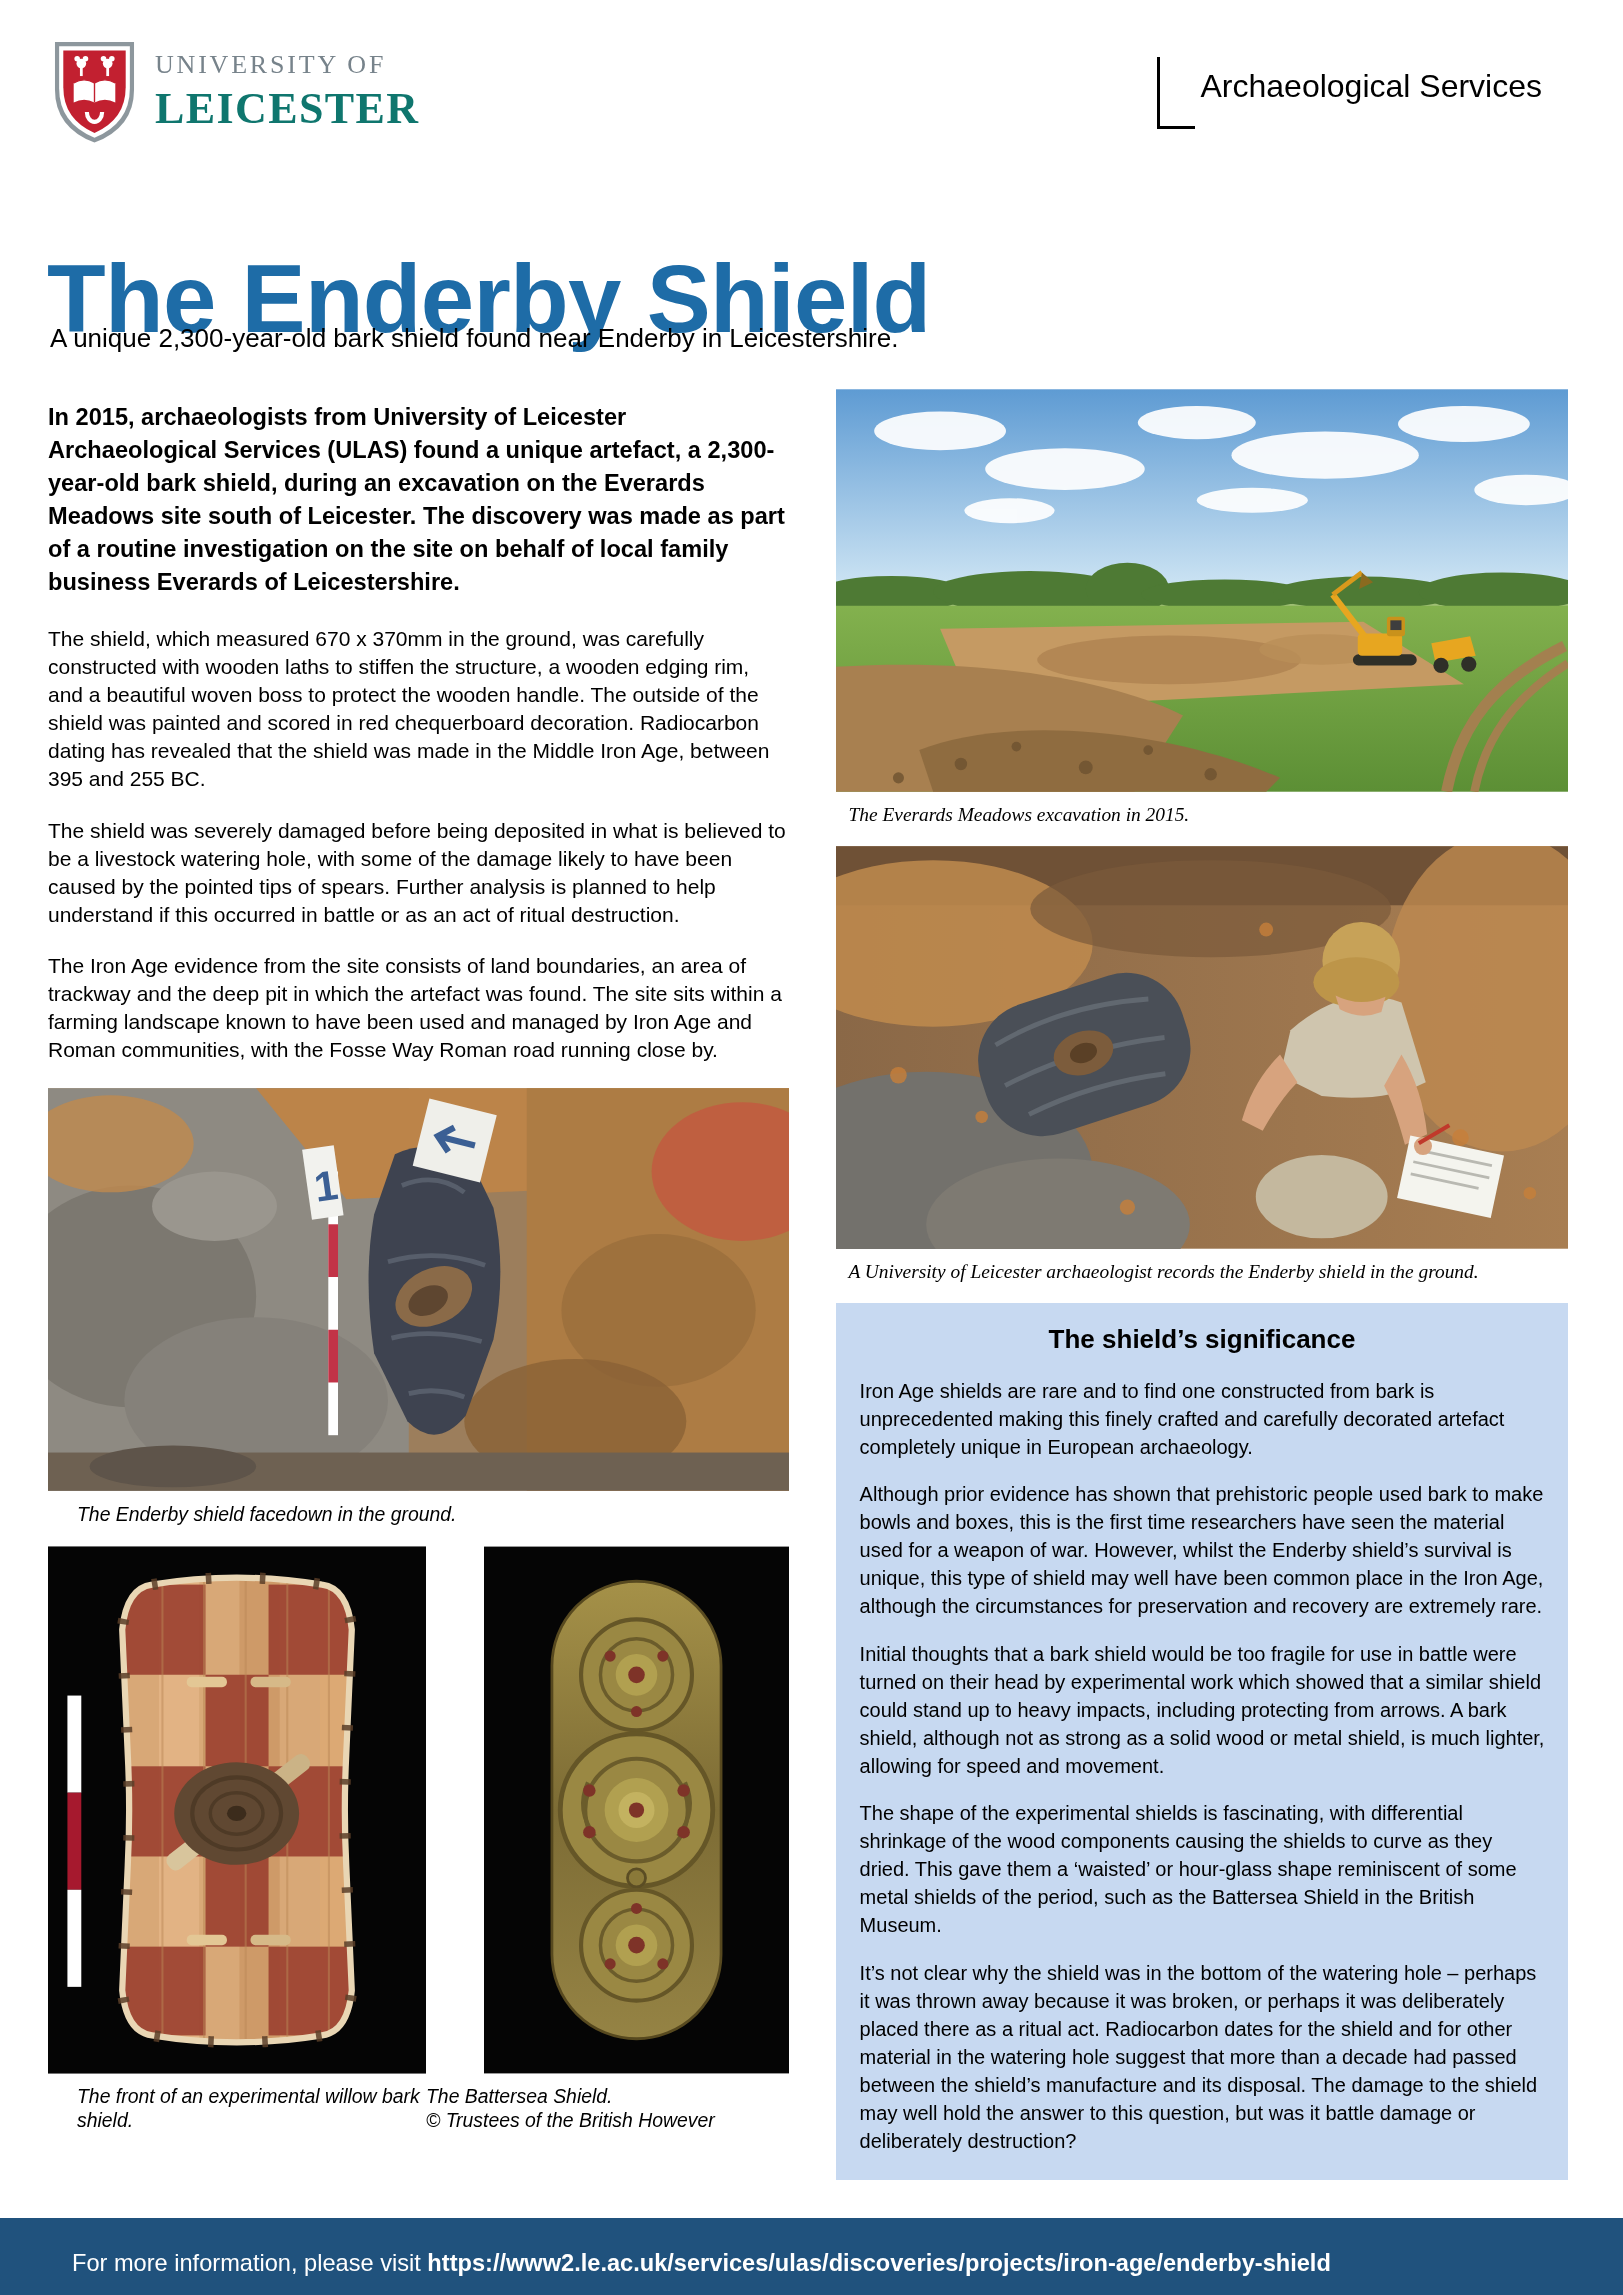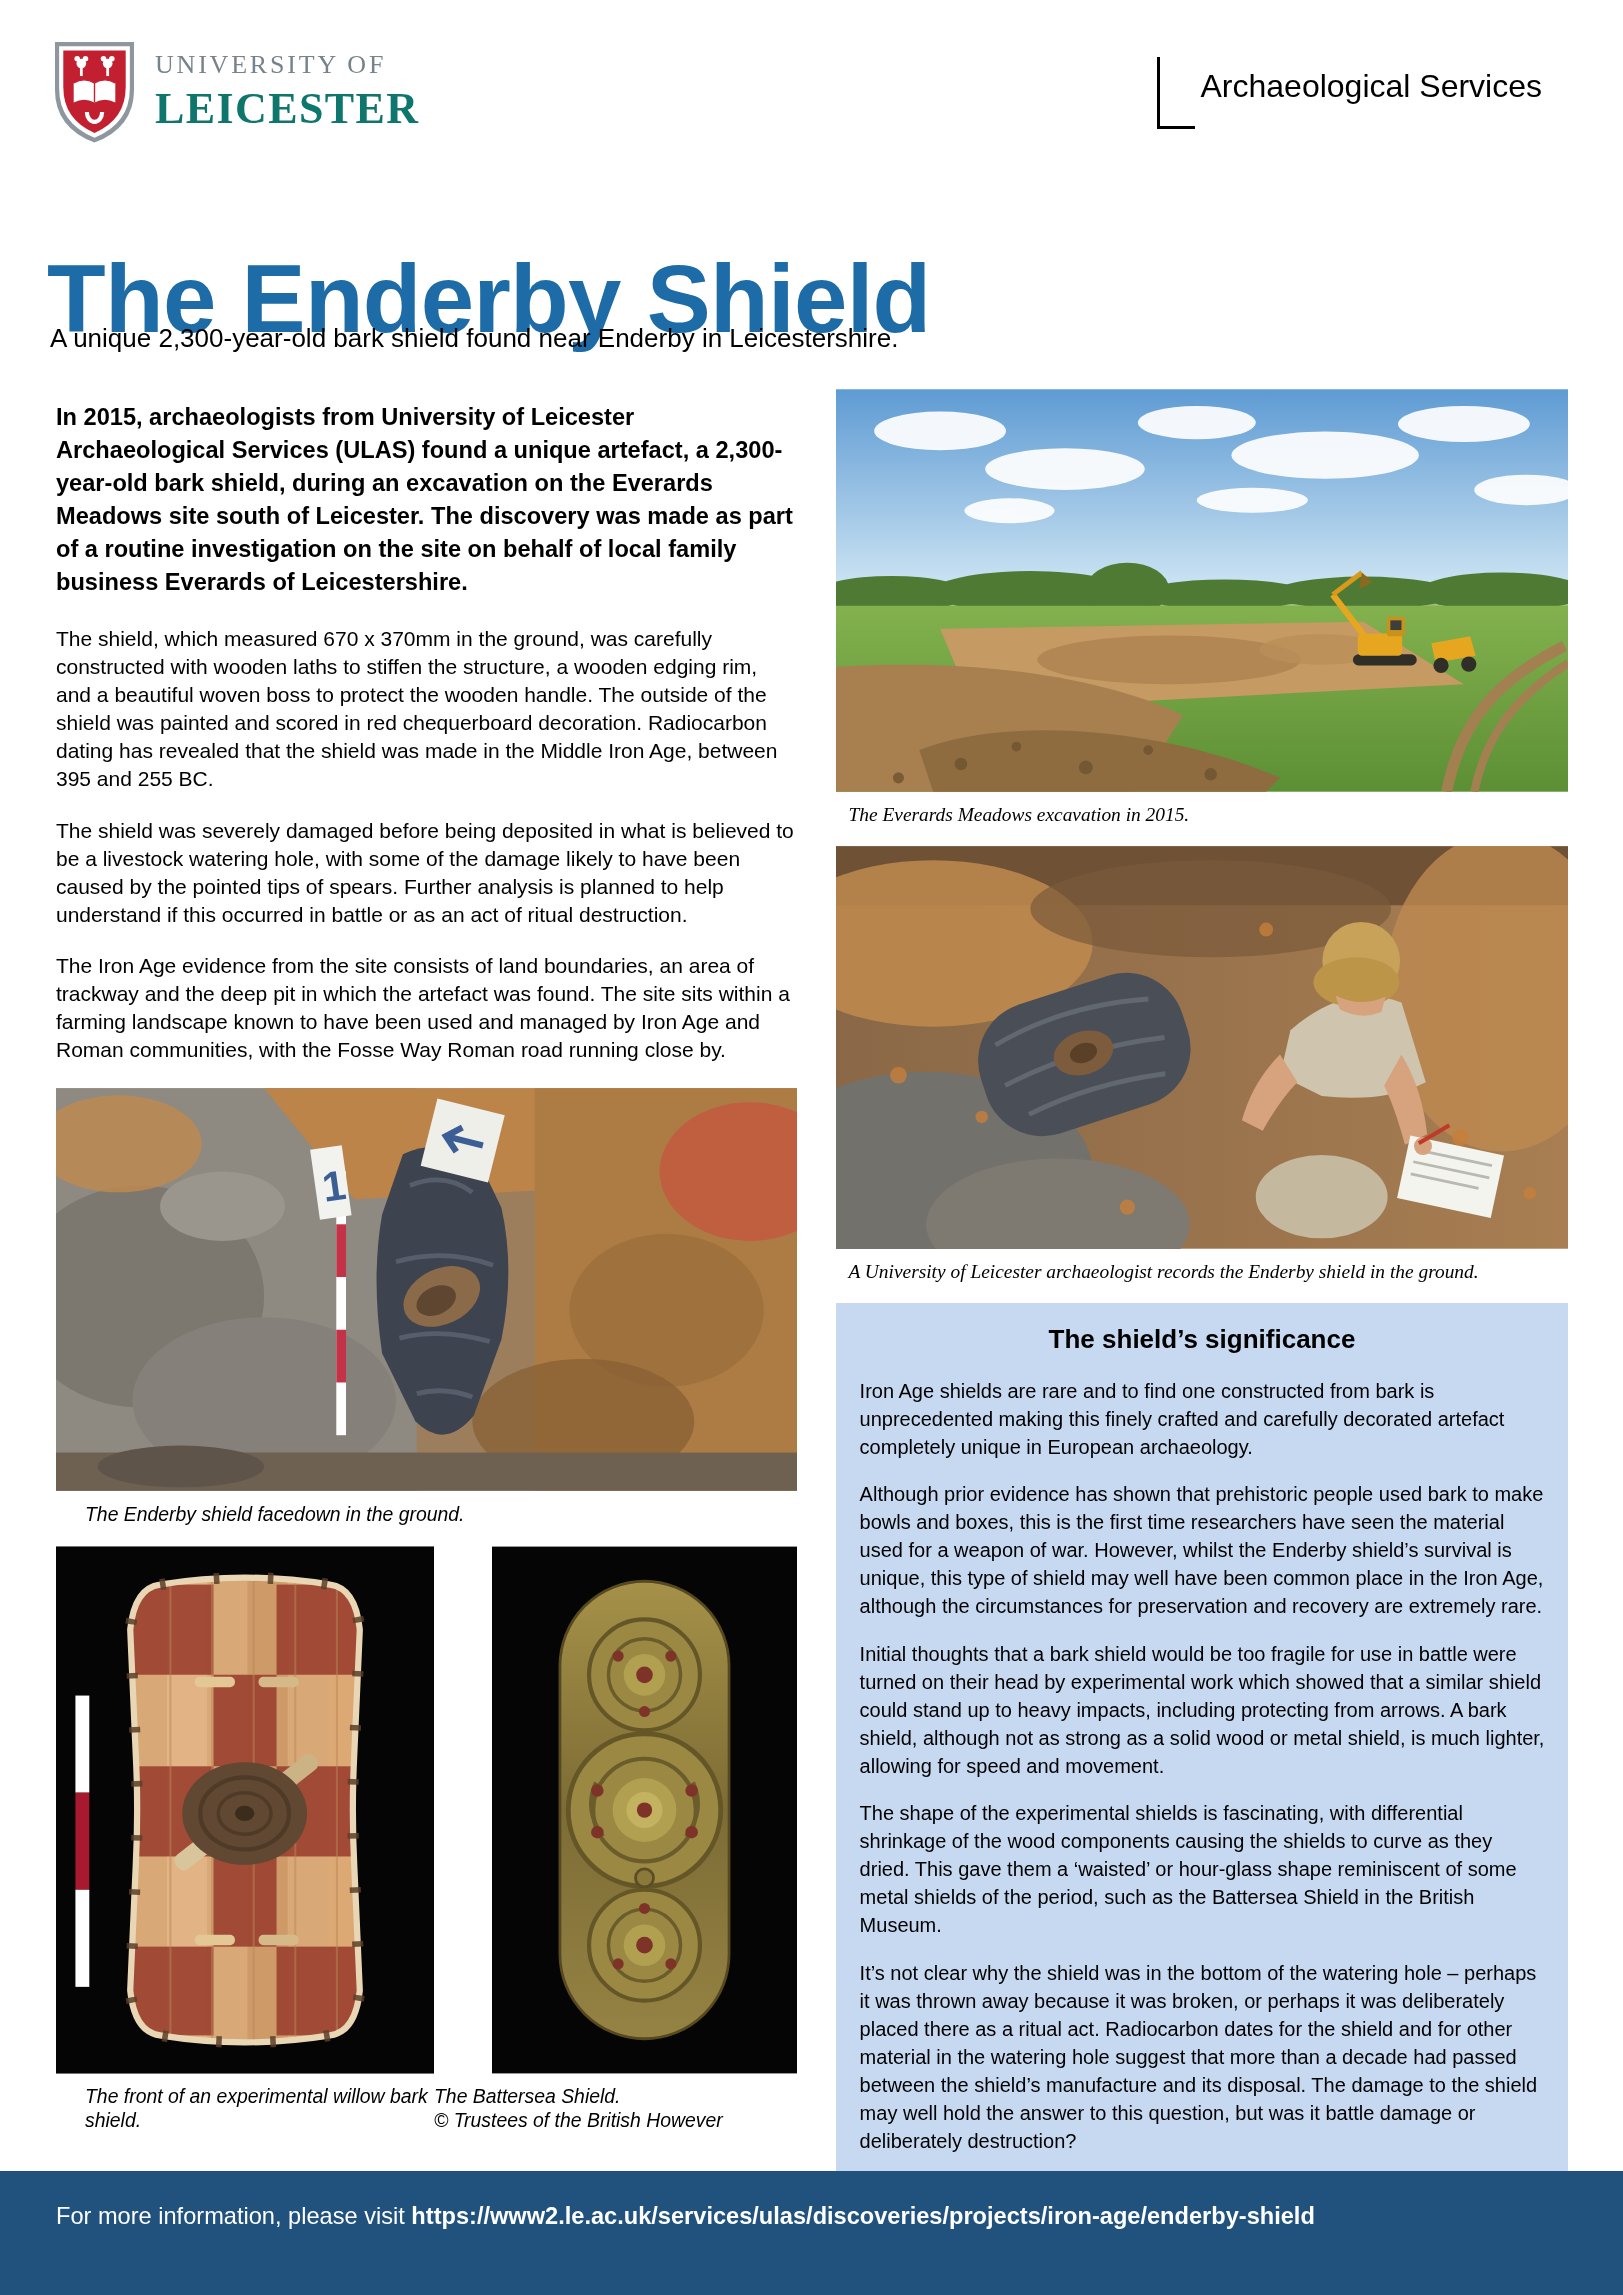"In 2015, archaeologists from University" .col-left { left: 56px -> 48px }
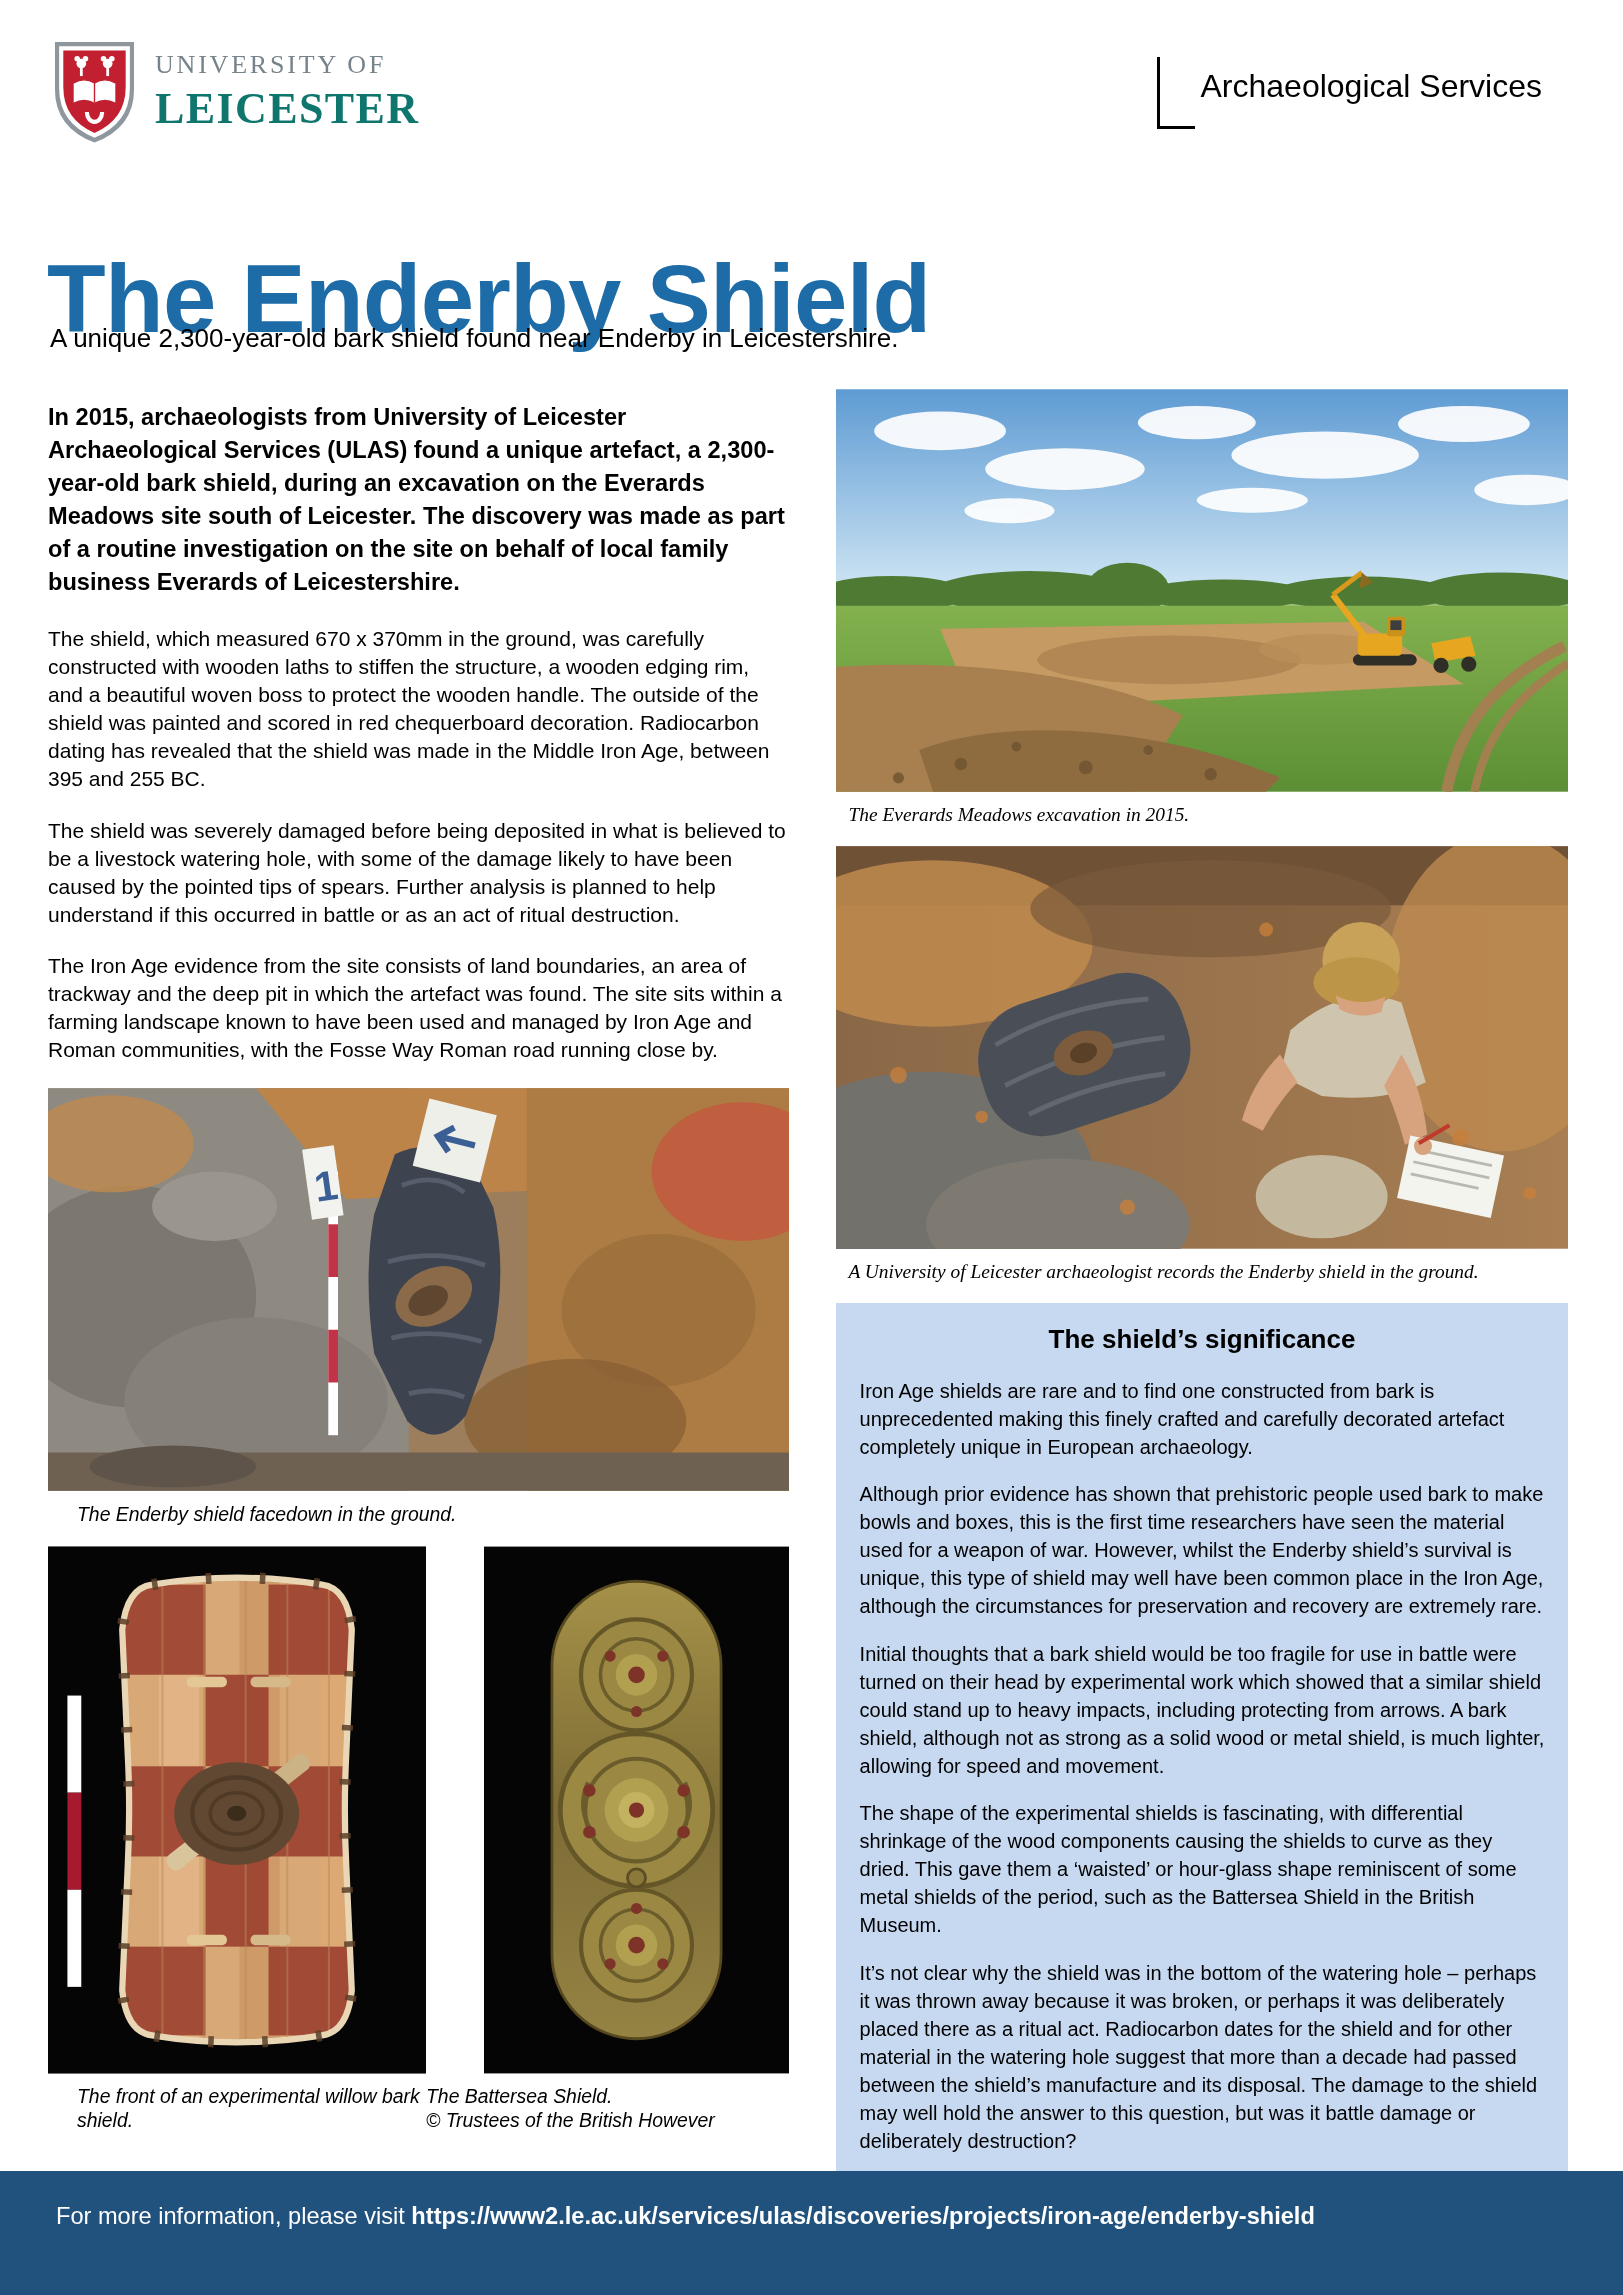"For more information, please visit" .footer { height: 124px -> 77px; padding: 32px 0 0 56px -> 32px 0 0 72px }
